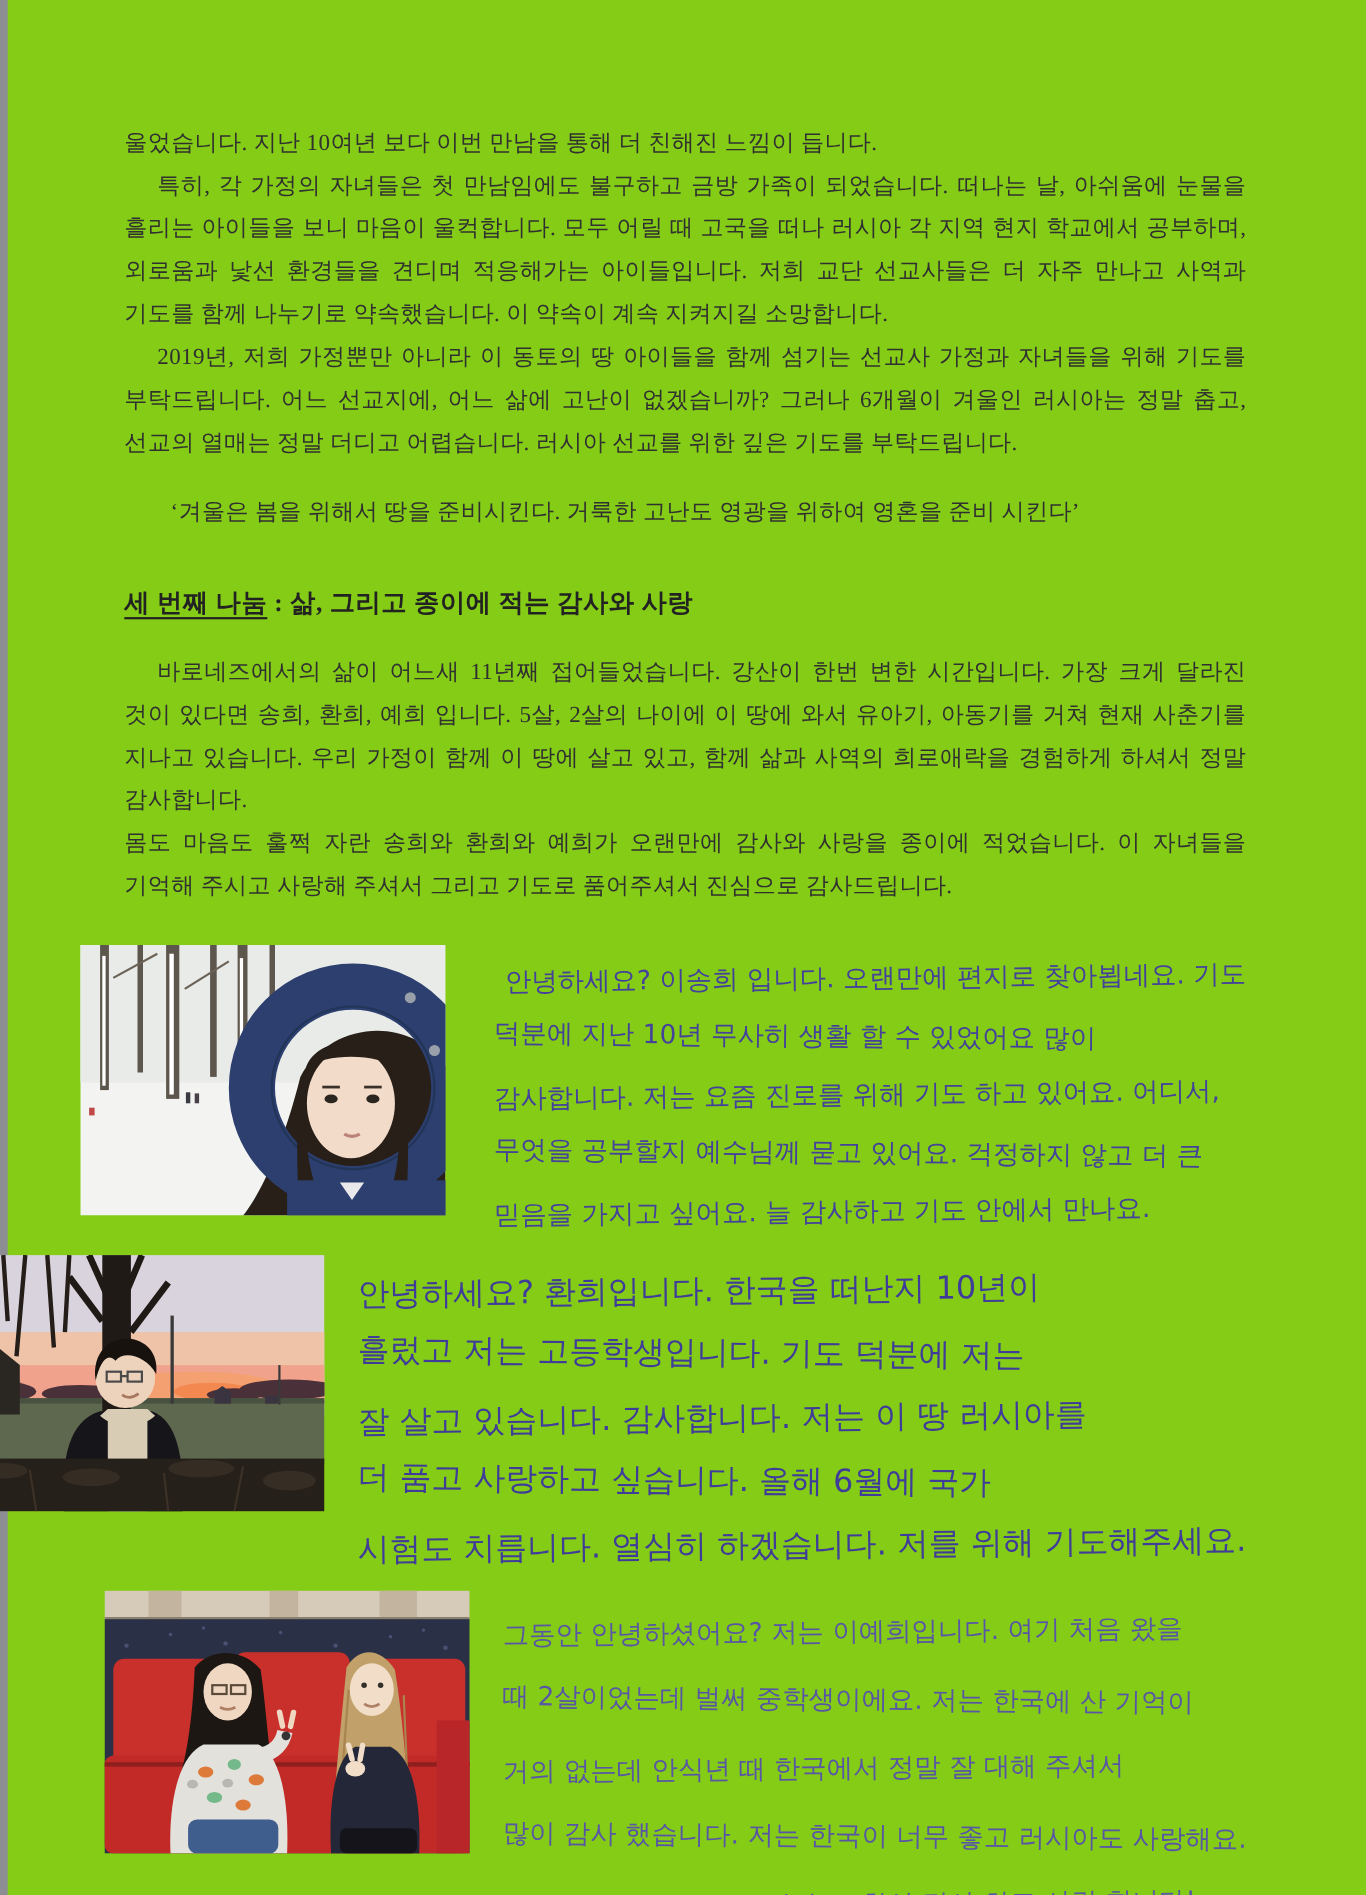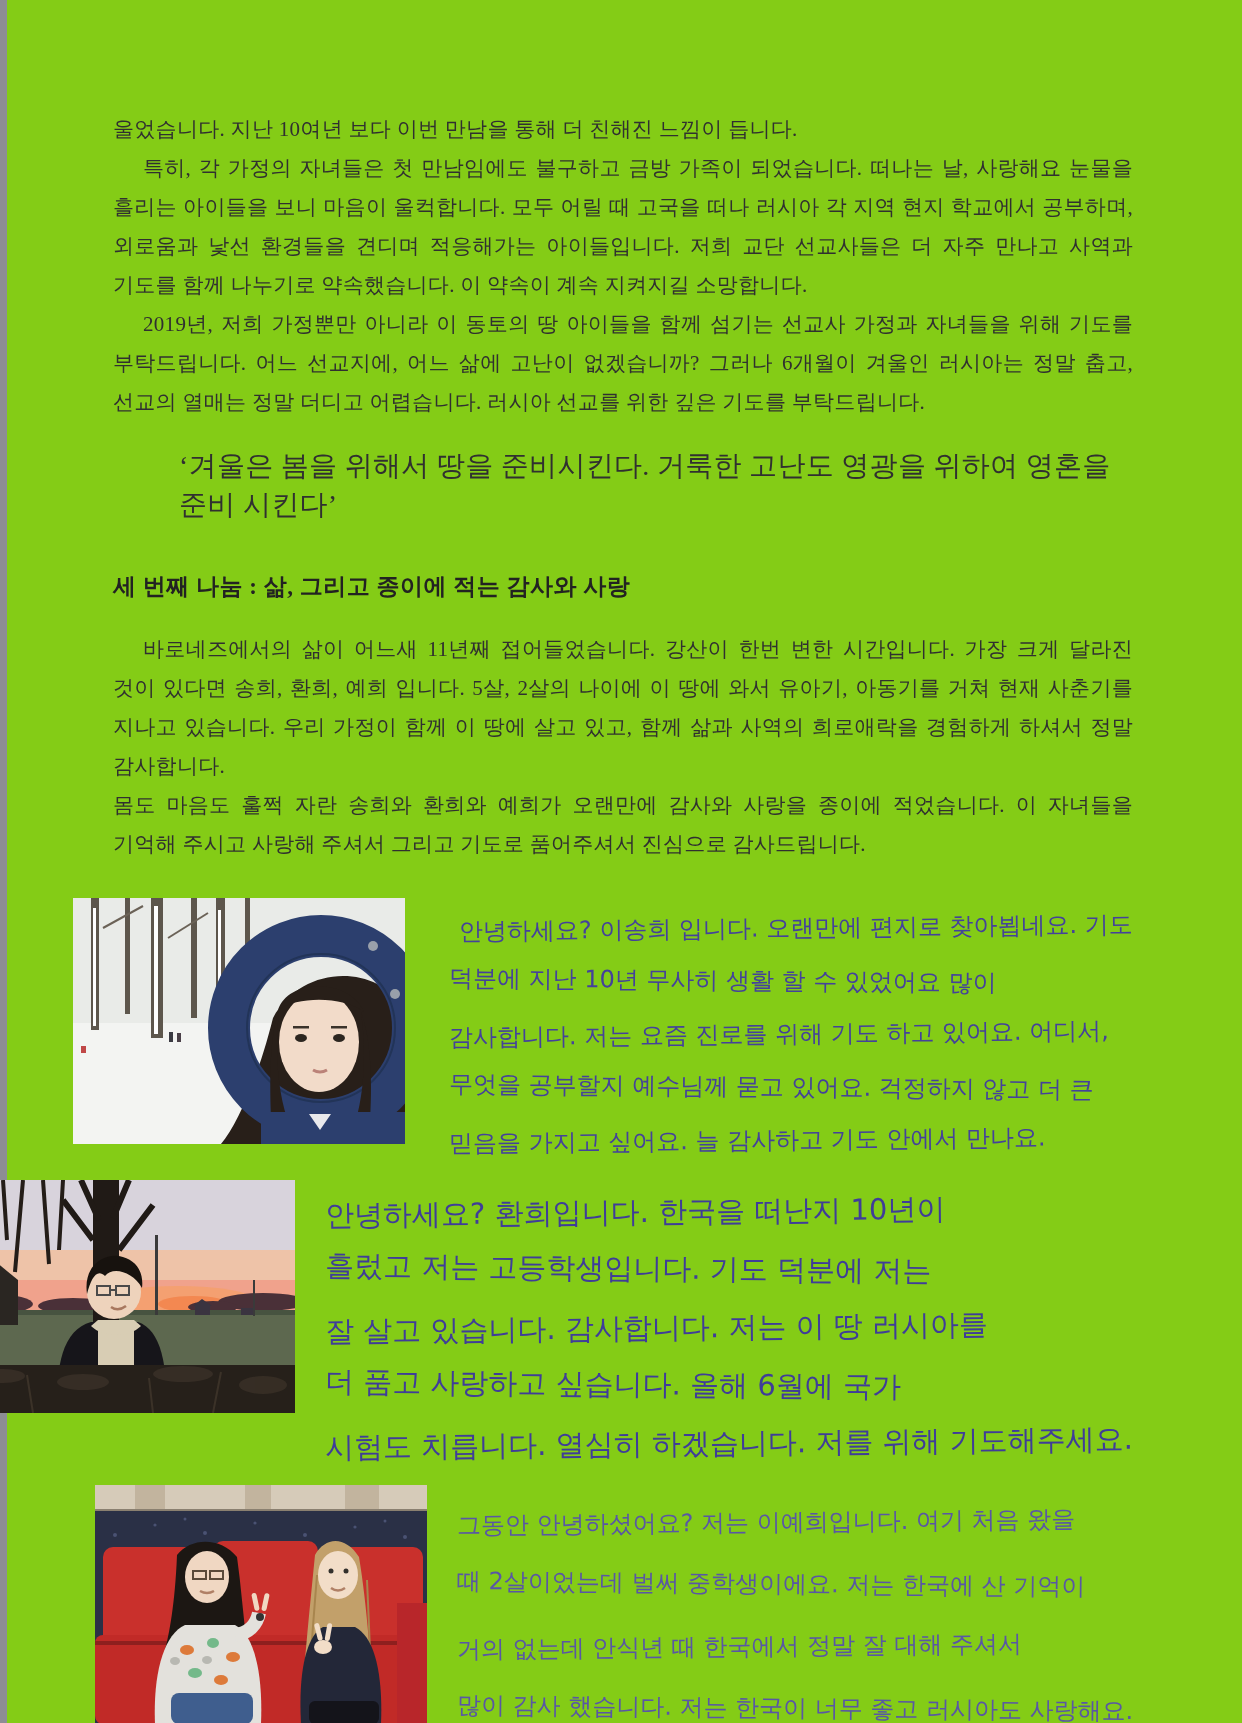"특히, 각 가정의 자녀들은 첫" p.indent { text: 사랑해요 -> 아쉬움에 }
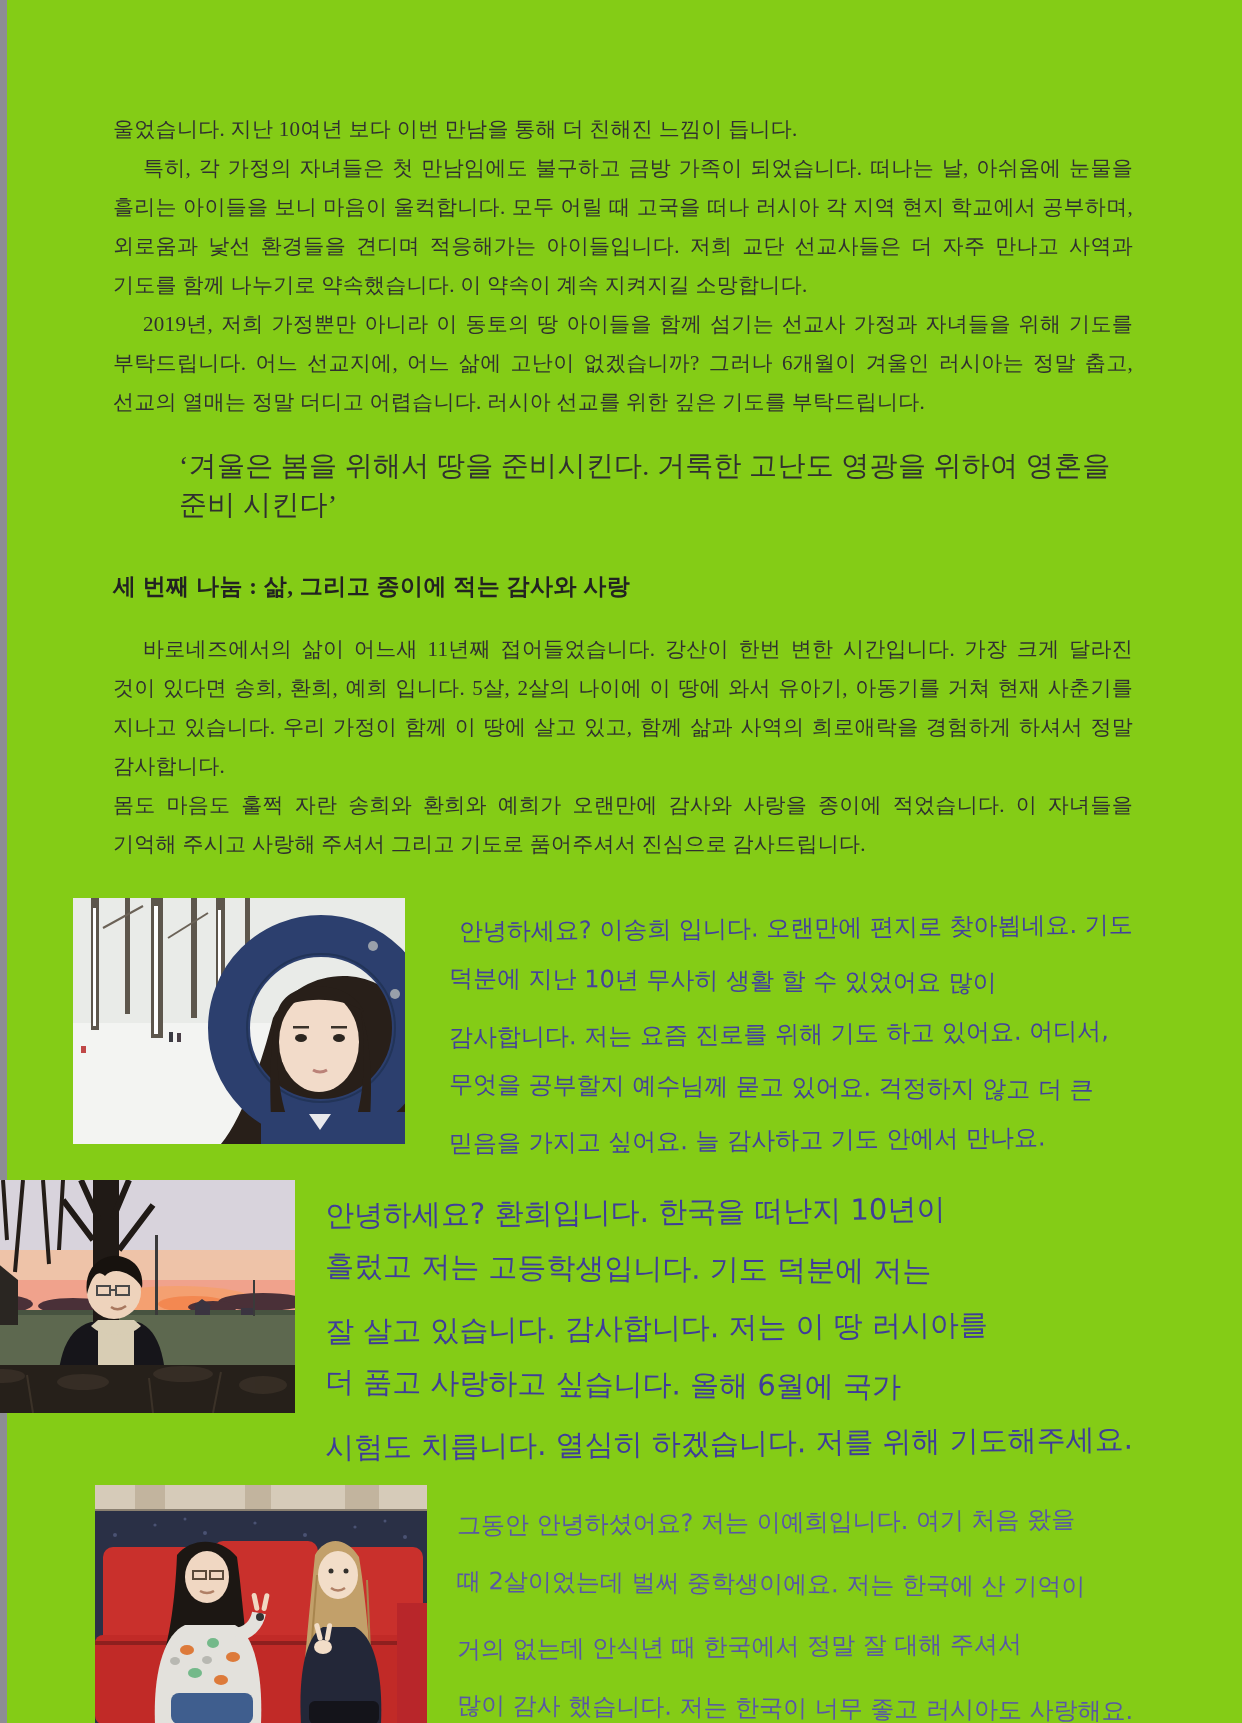"‘겨울은 봄을 위해서 땅을 준비시킨다." .quote { font-size: 28px -> 21px; margin: 24px 0 0 66px -> 24px 0 0 42px }
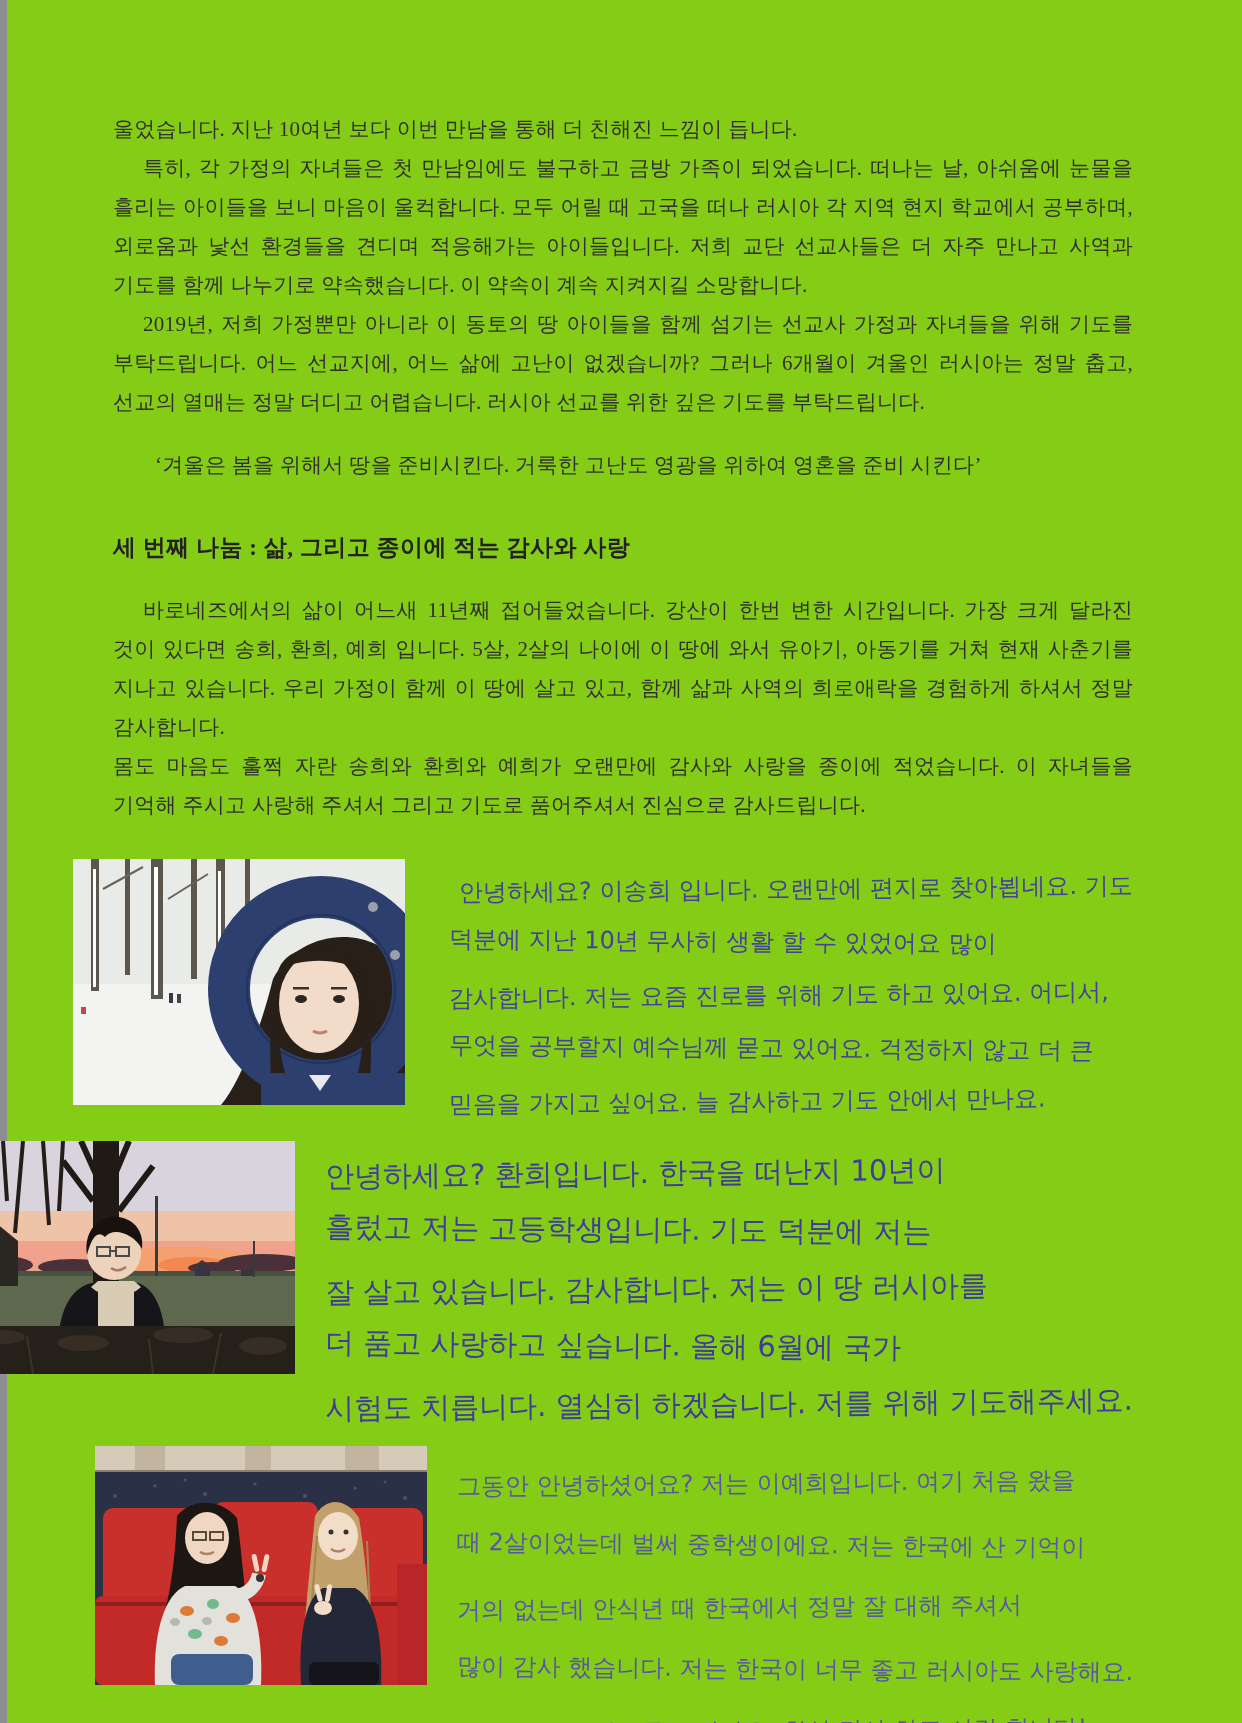"세 번째 나눔" h2 .u { text-decoration: none -> underline }
